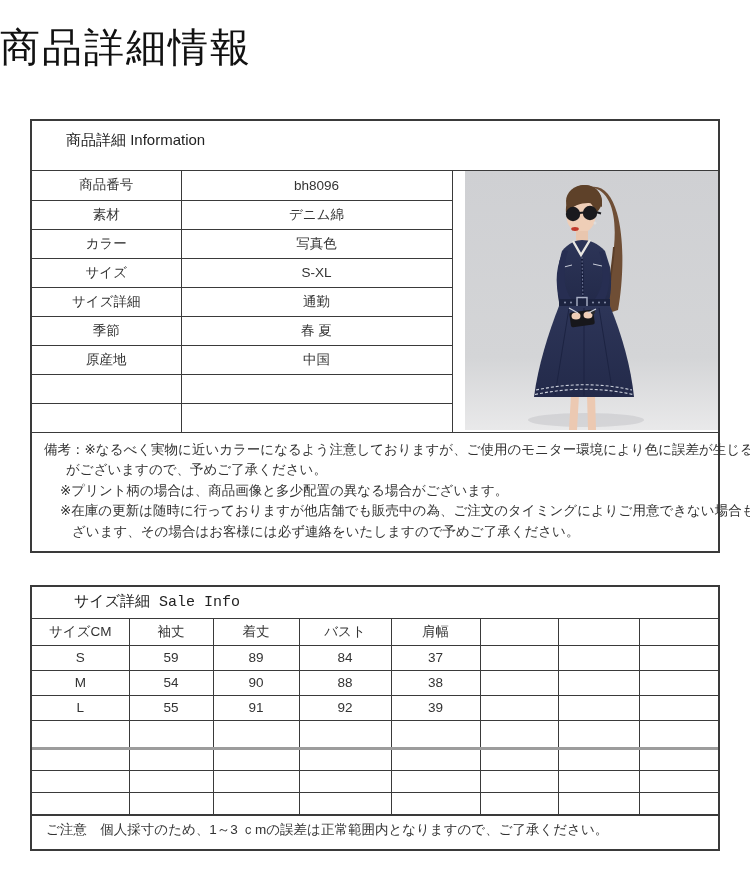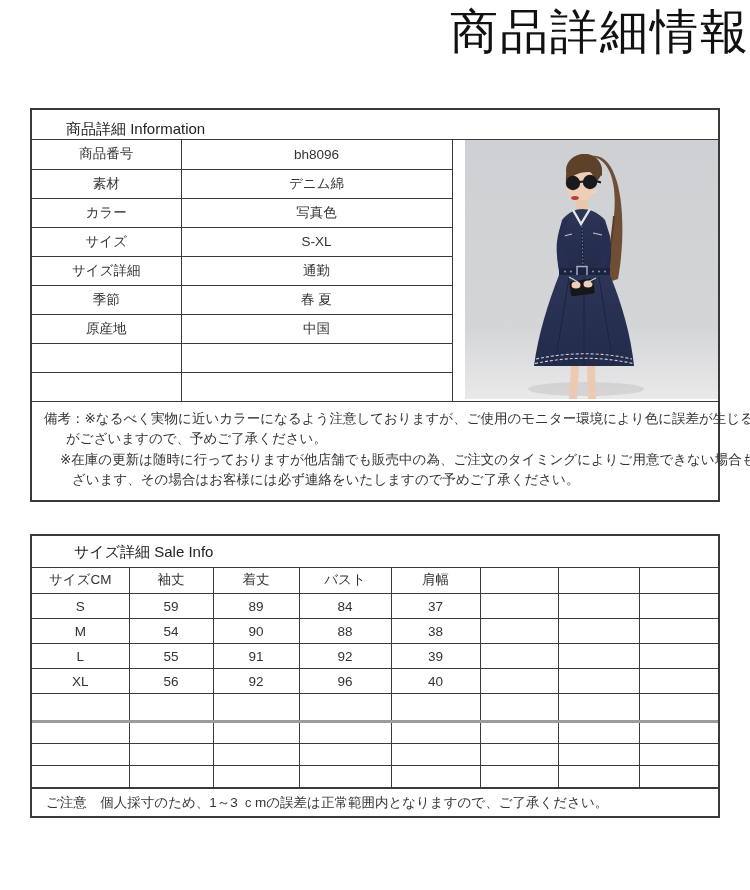"商品詳細情報" .page-title { font-size: 48px -> 40px; padding-top: none -> 20px; text-align: right -> left }
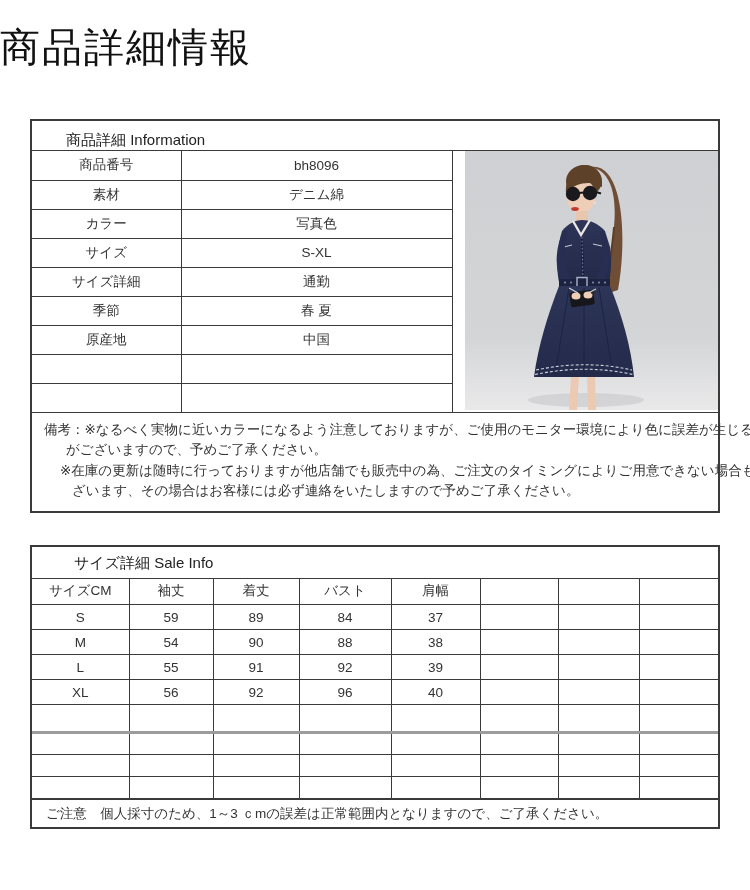"商品詳細 Information" .panel-header { height: 30px -> 50px }
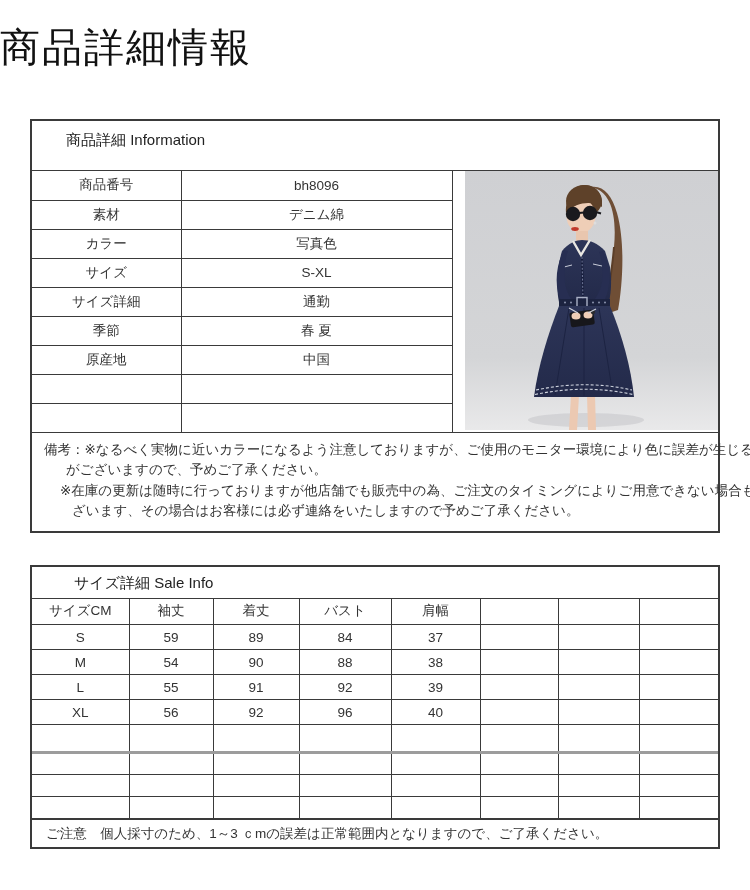"※プリント柄の場合は、商品画像と多少配置の異なる場合がございます。" div.remark-line { html: none -> <div>※プリント柄の場合は、商品画像と多少配置の異なる場合がございます。</div> }
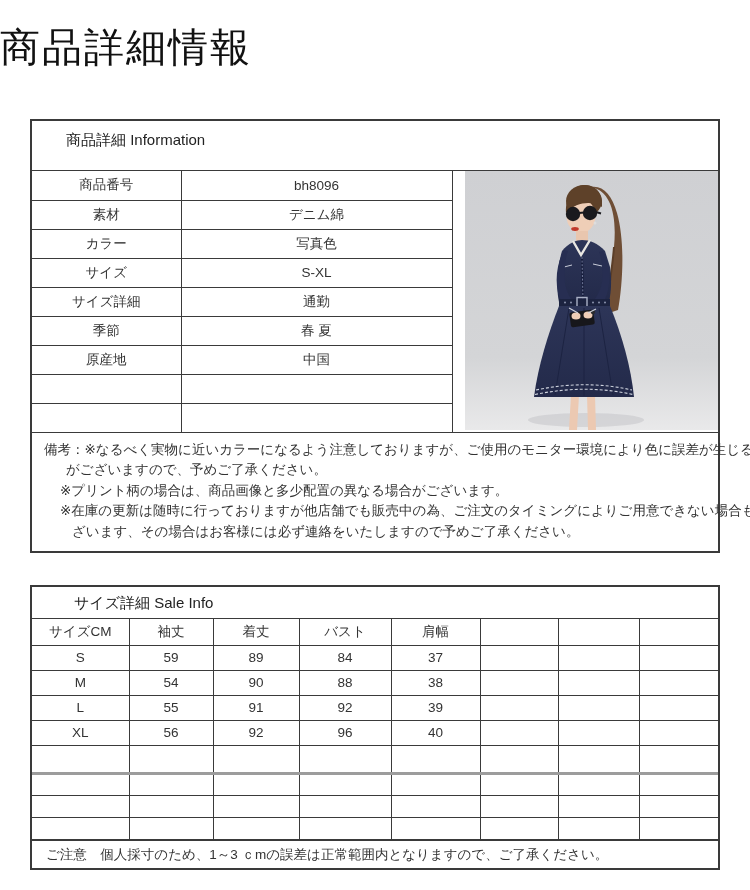"サイズ詳細 Sale Info" .size-panel .panel-header { font-family: none -> Liberation Mono, monospace }
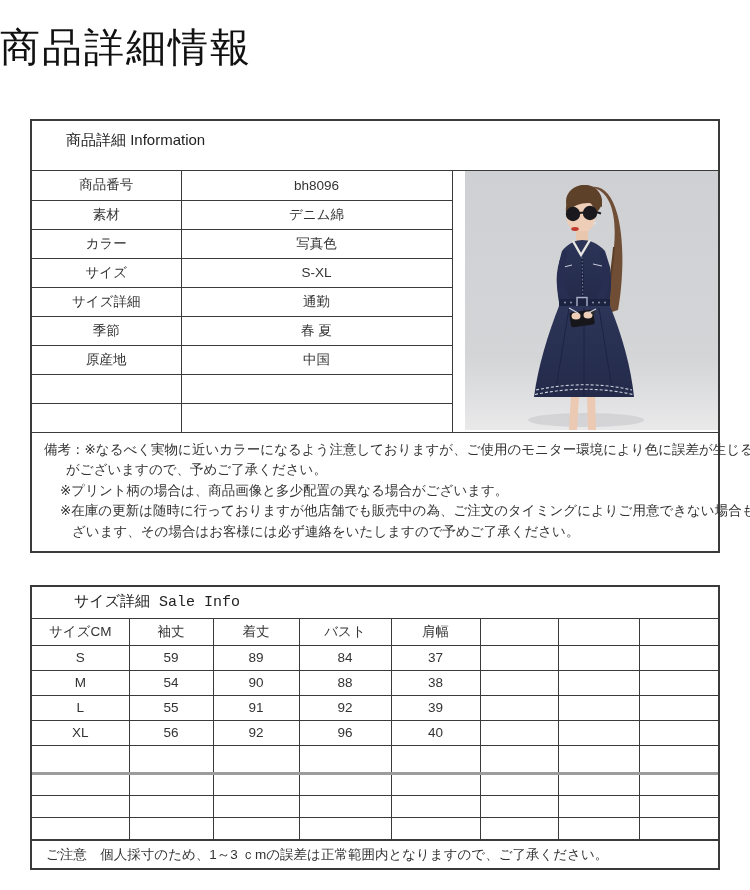"XL" tr { html: <tr> <td>XL</td> <td>56</td> <td>92</td> <td>96</td> <td>40</td> <td></td> <td></td> <td></td> </tr> -> none }
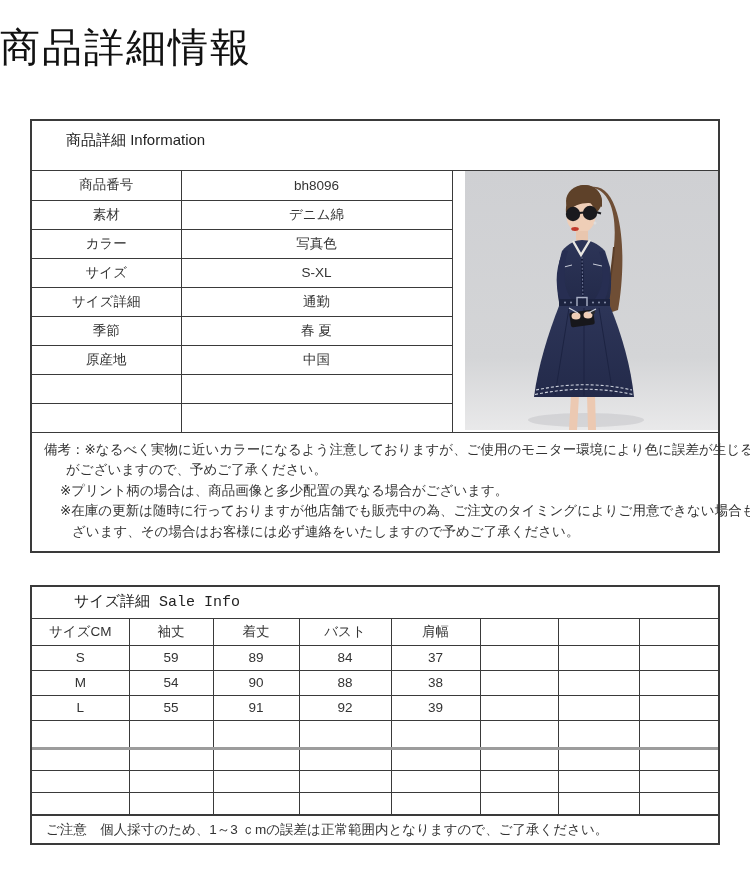"ご注意 個人採寸のため、1～3" .size-notice { height: 28px -> 34px }
